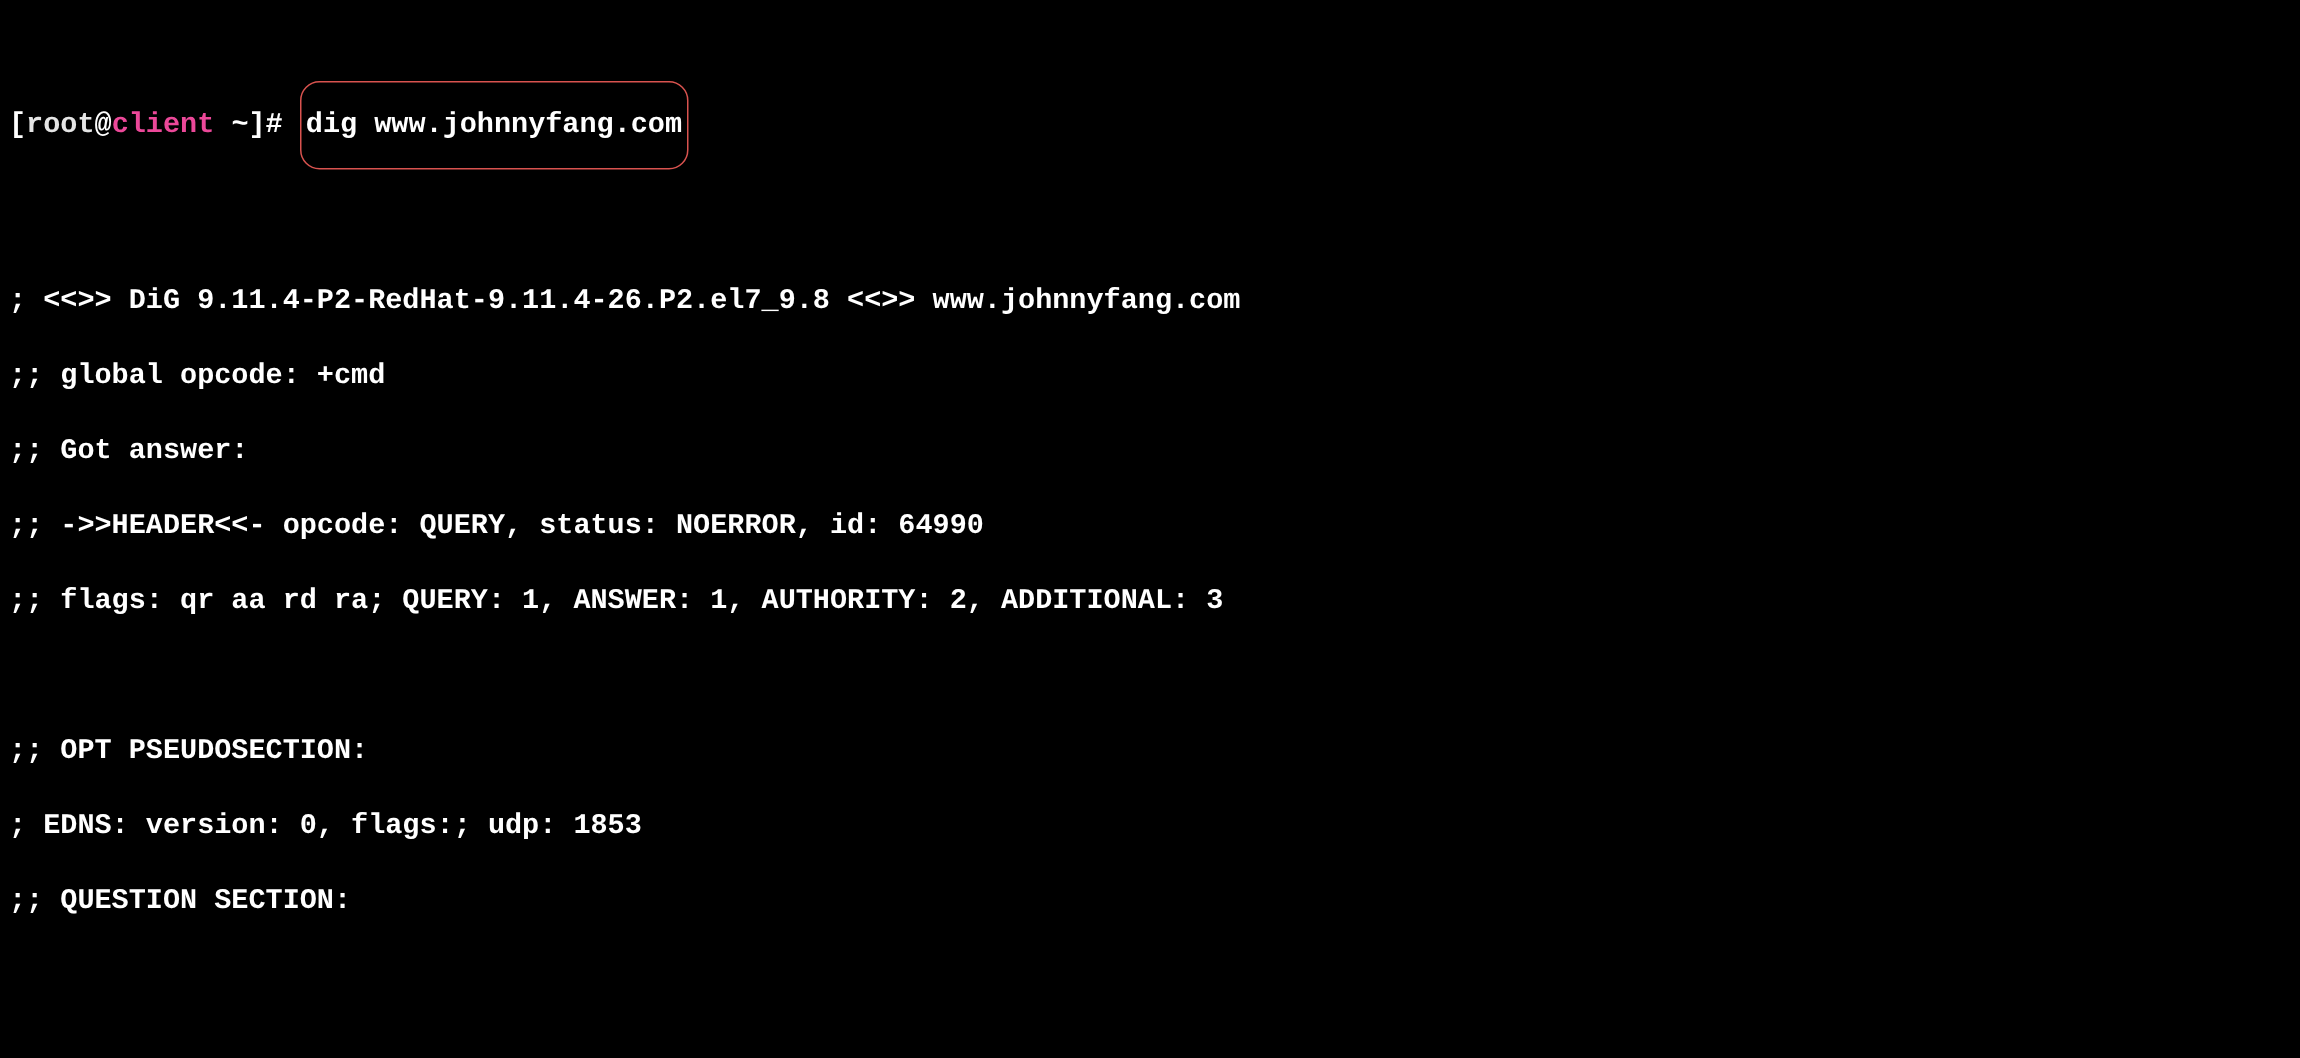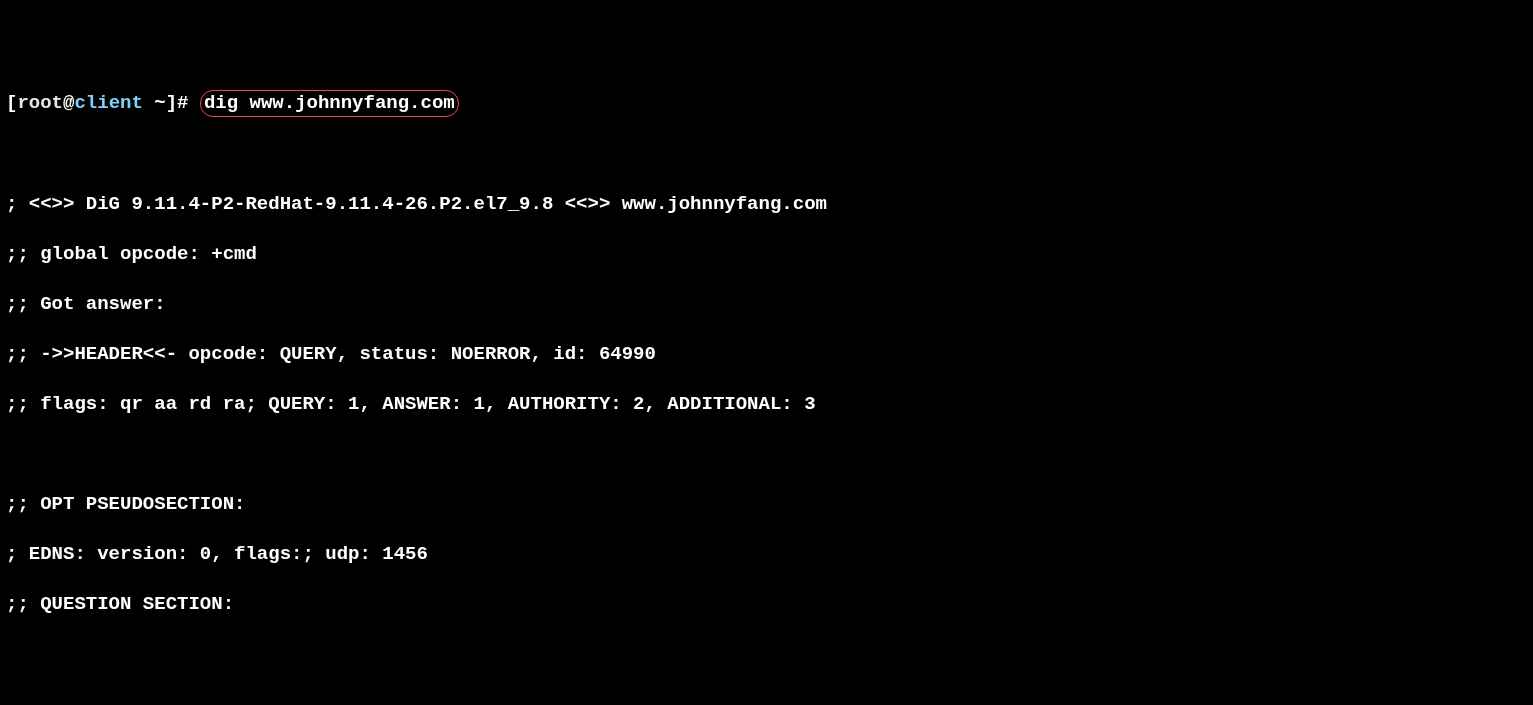"client" .host { color: #7dd3fc -> #ec4899 }
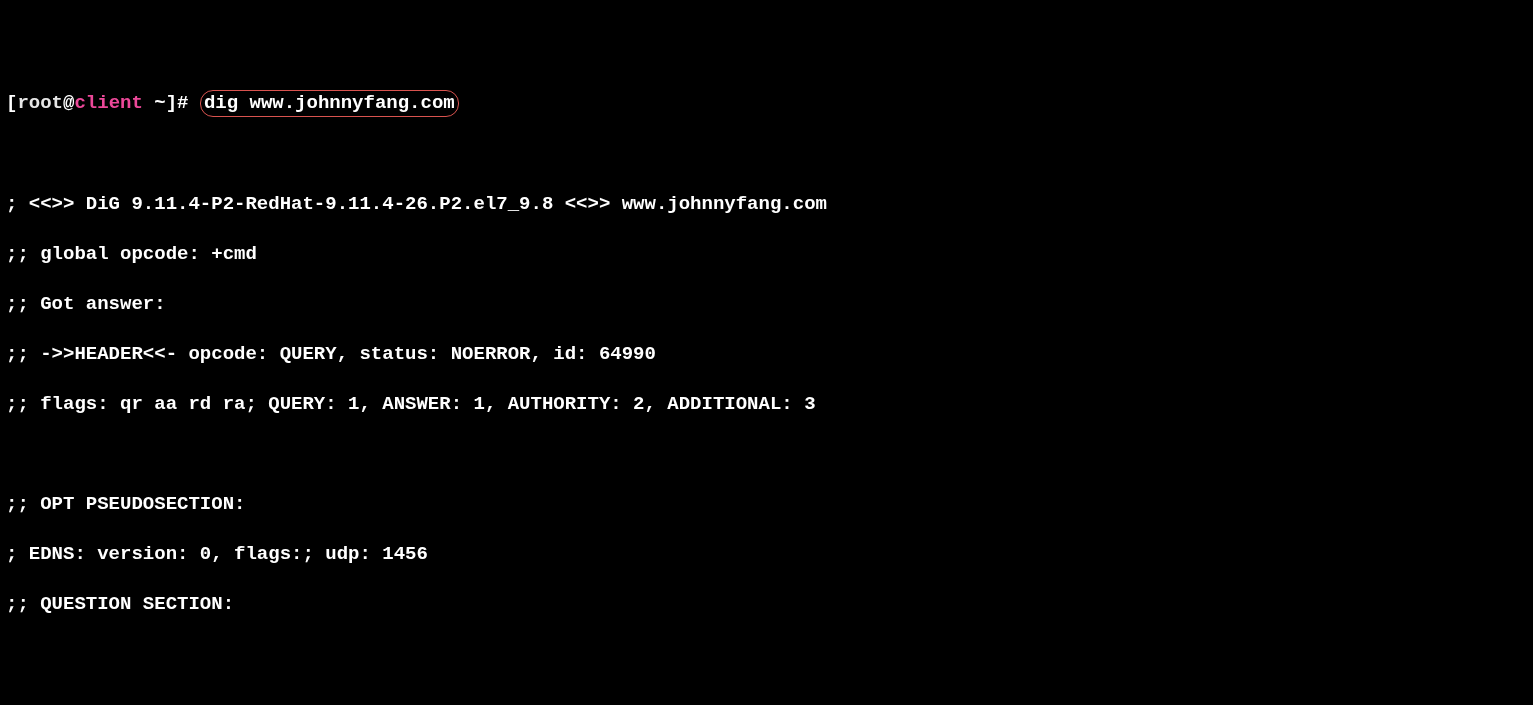"dig www.johnnyfang.com" .red-box { margin-top: 36px -> none; padding: 0 3px -> 16px 3px }
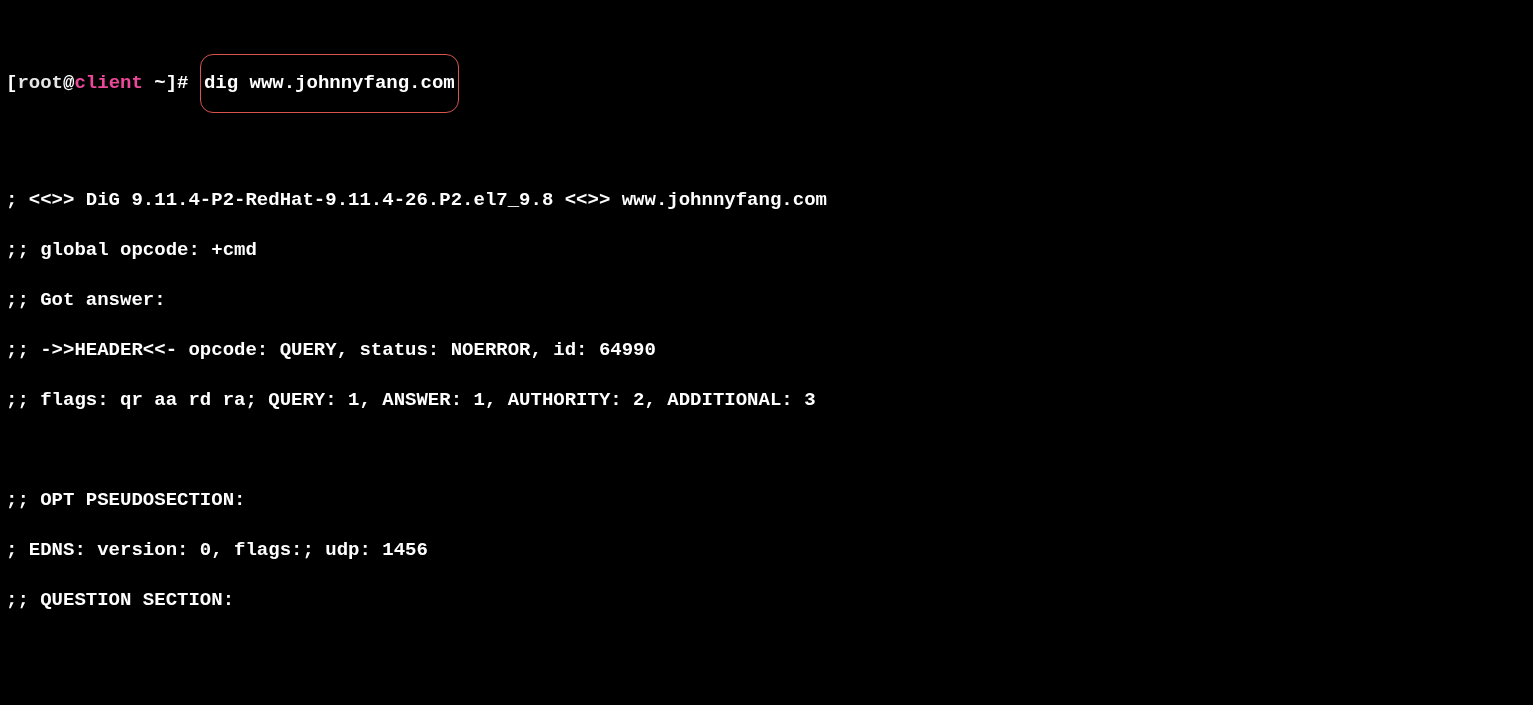"; EDNS: version: 0, flags:;" span.line { text: 1456 -> 1853 }
